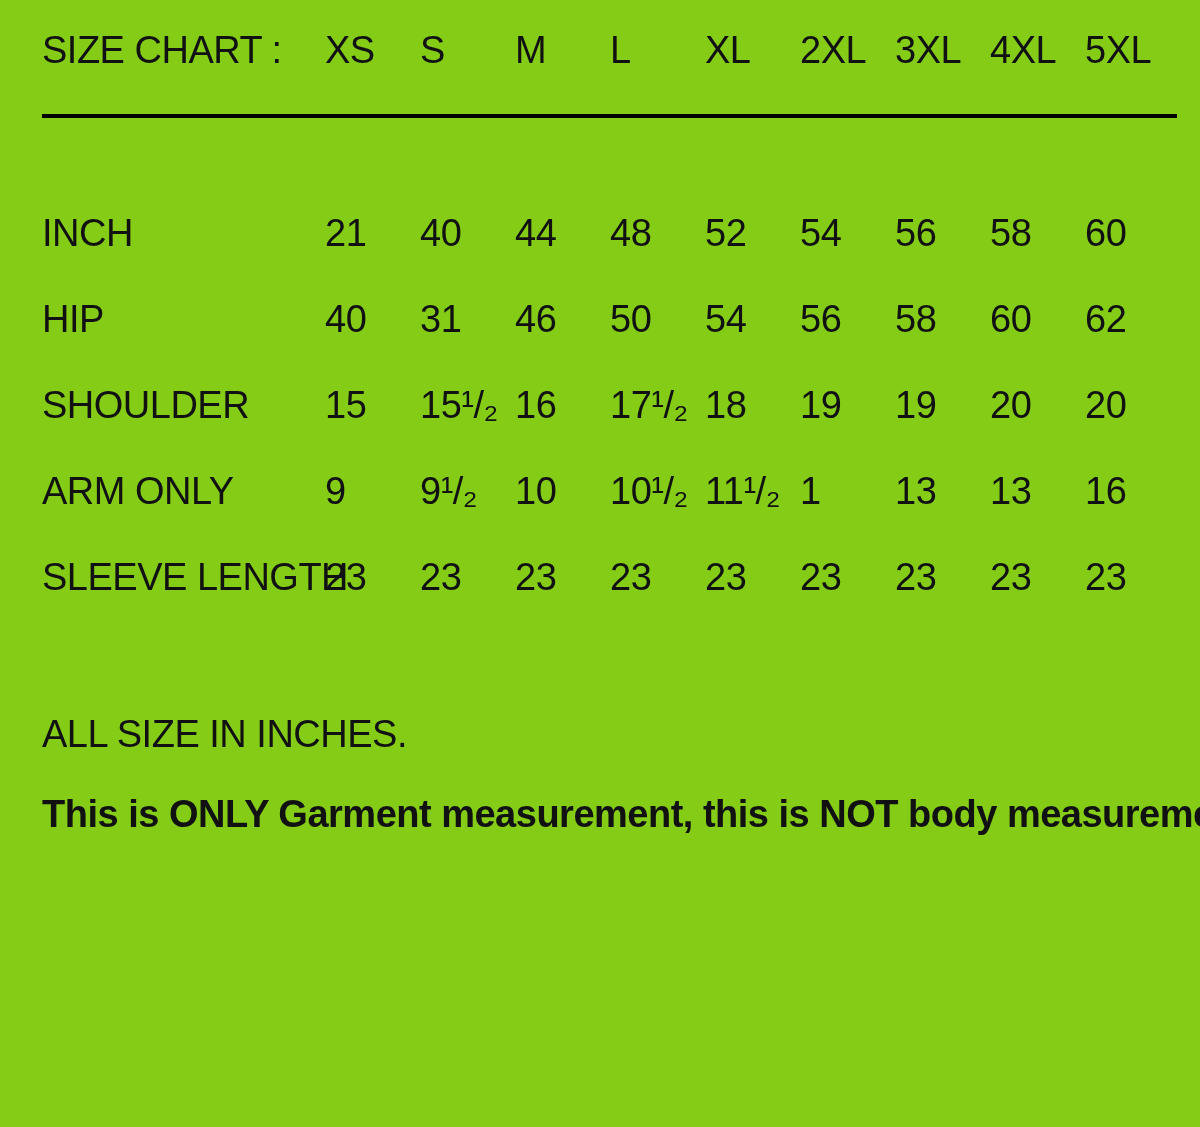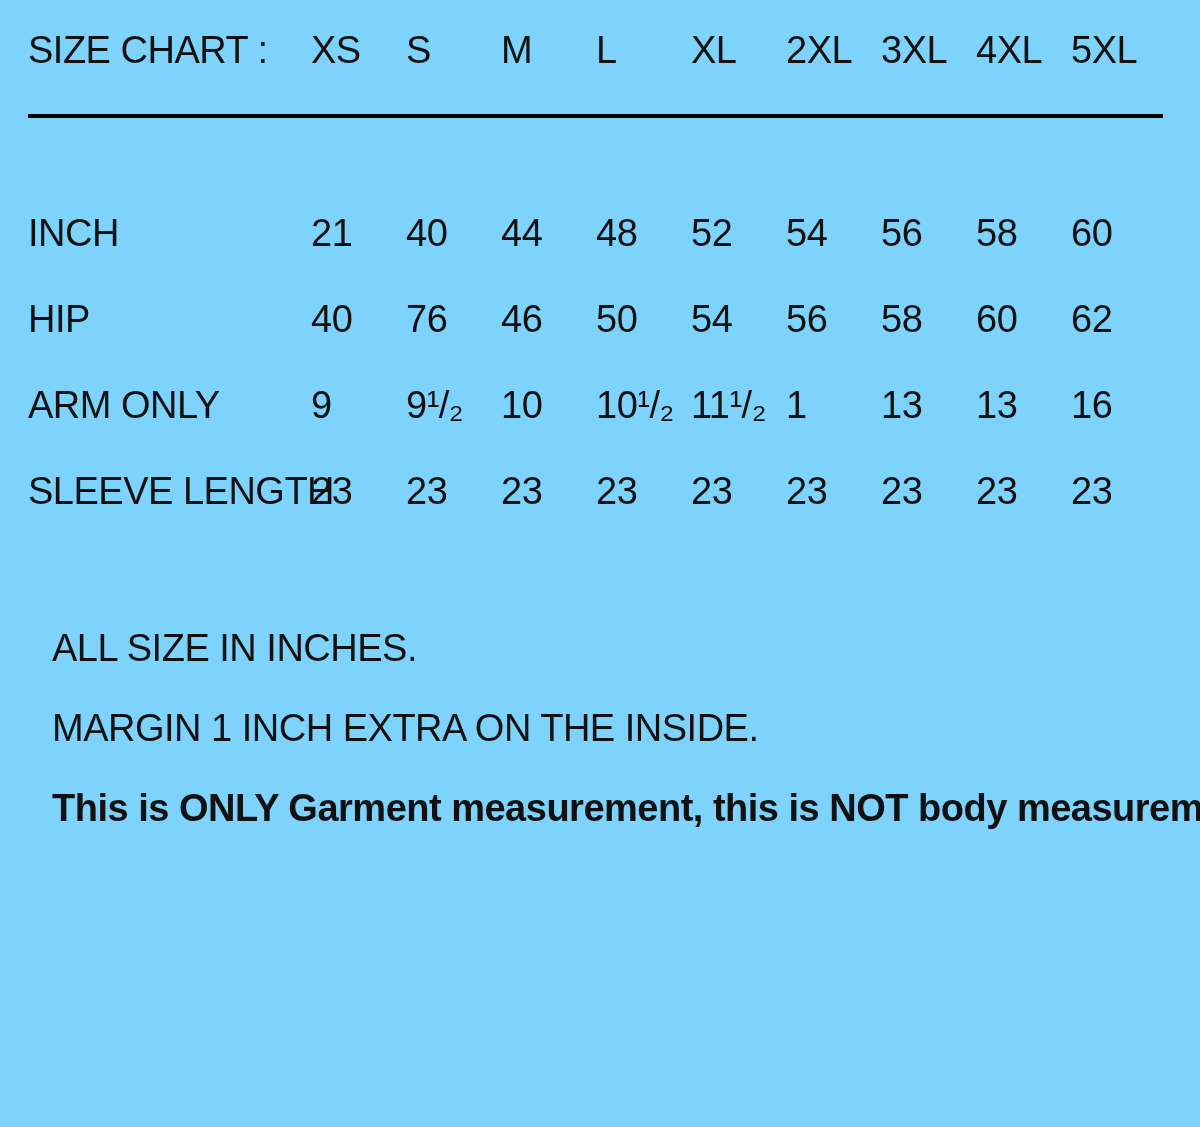"SIZE CHART :" .page { background: #7dd3fc -> #84cc16; padding: 28px 20px 0 28px -> 28px 20px 0 42px }
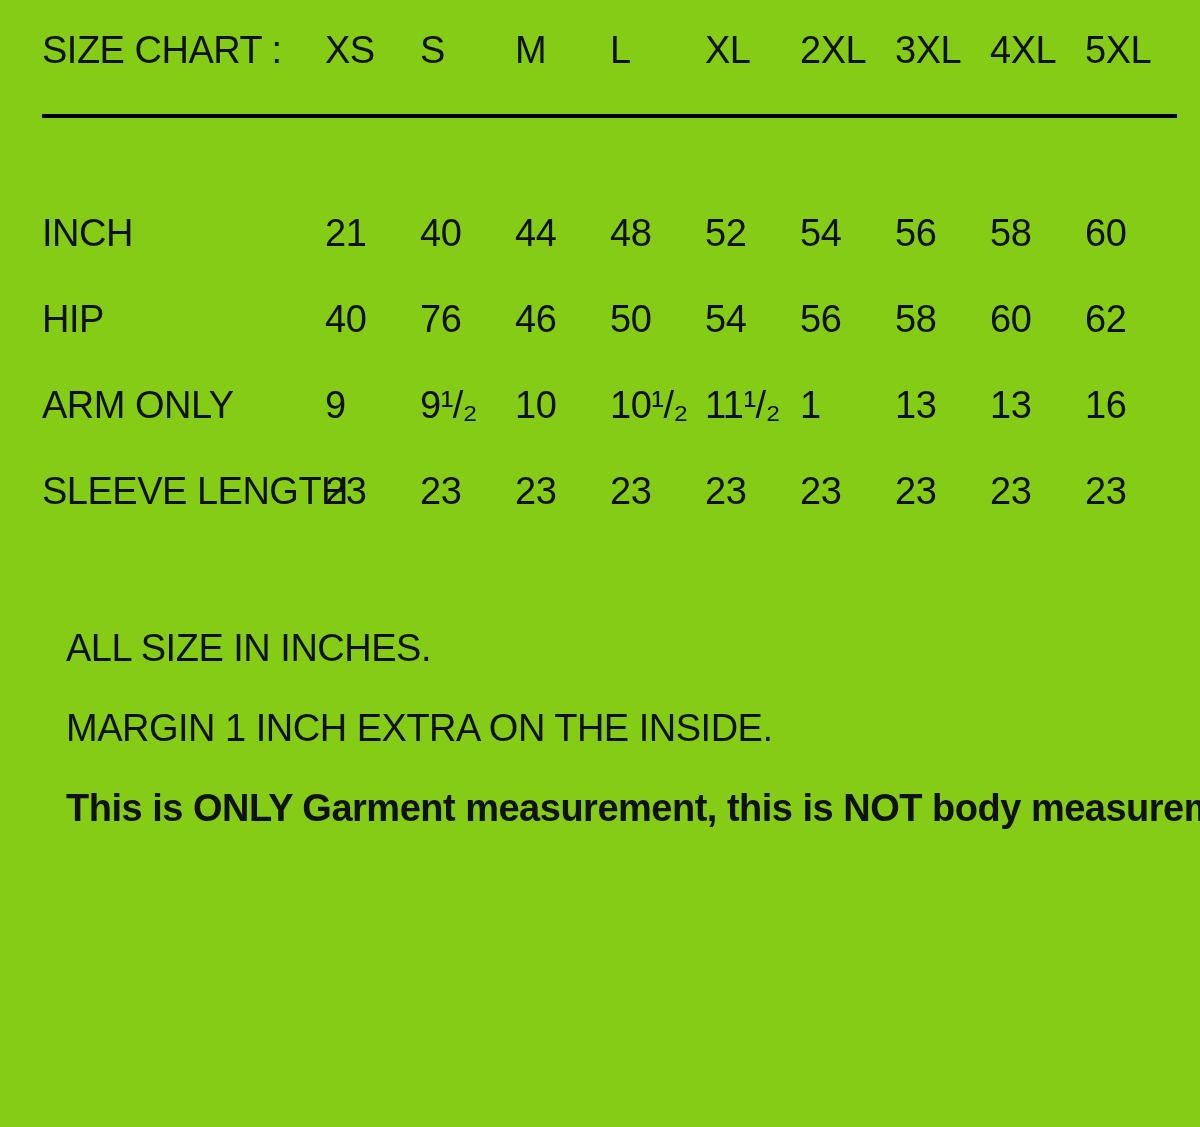"76" td { text: 76 -> 31 }
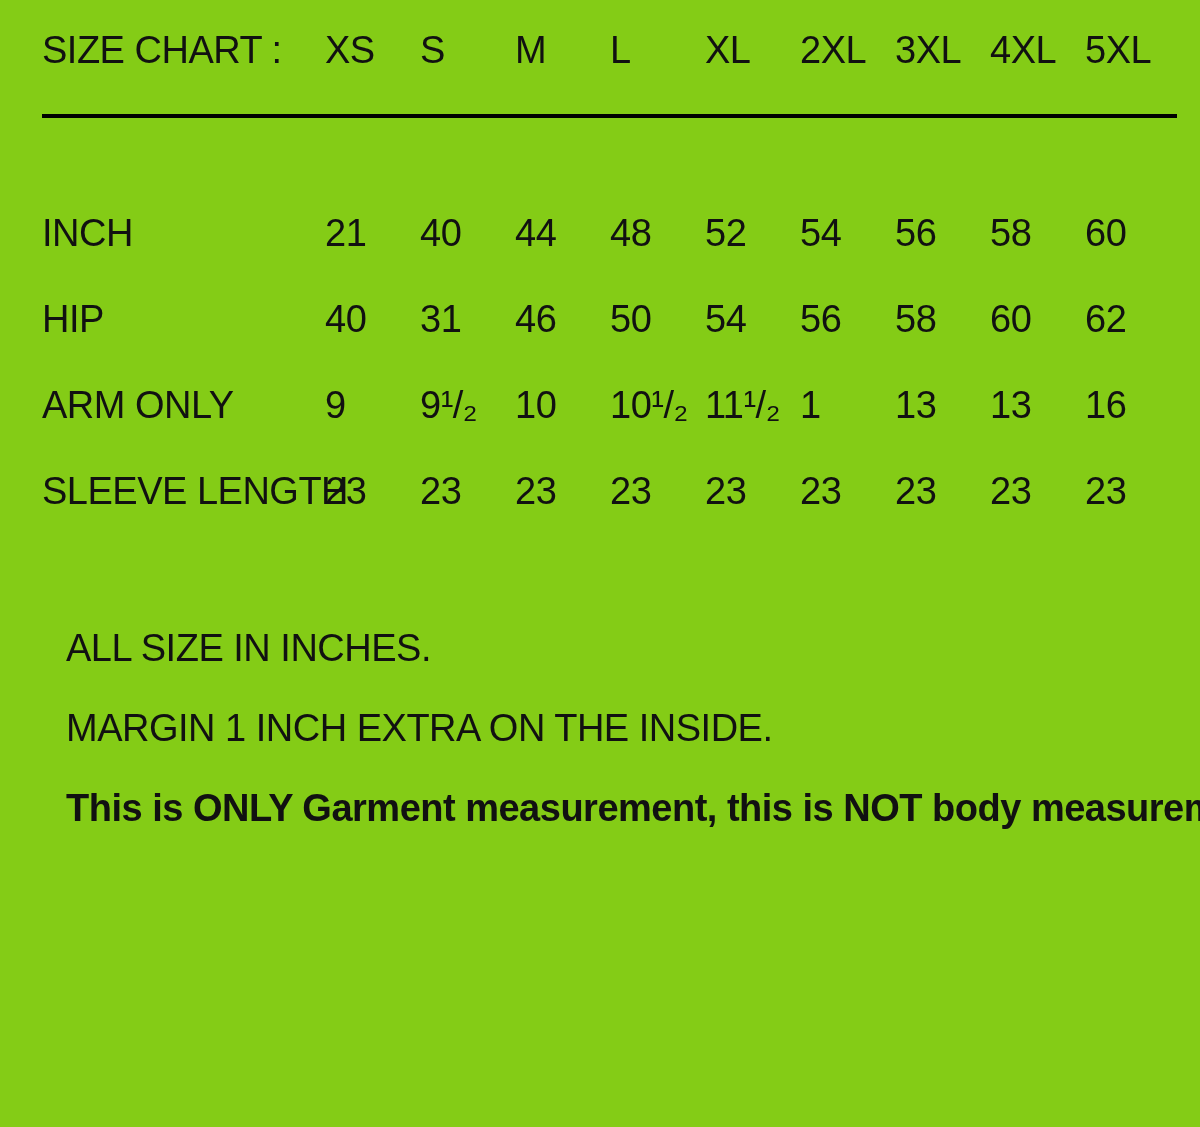"SHOULDER" tr { html: none -> <tr> <td>SHOULDER</td> <td>15</td> <td>15¹/₂</td> <td>16</td> <td>17¹/₂</td> <td>18</td> <td>19</td> <td>19</td> <td>20</td> <td>20</td> </tr> }
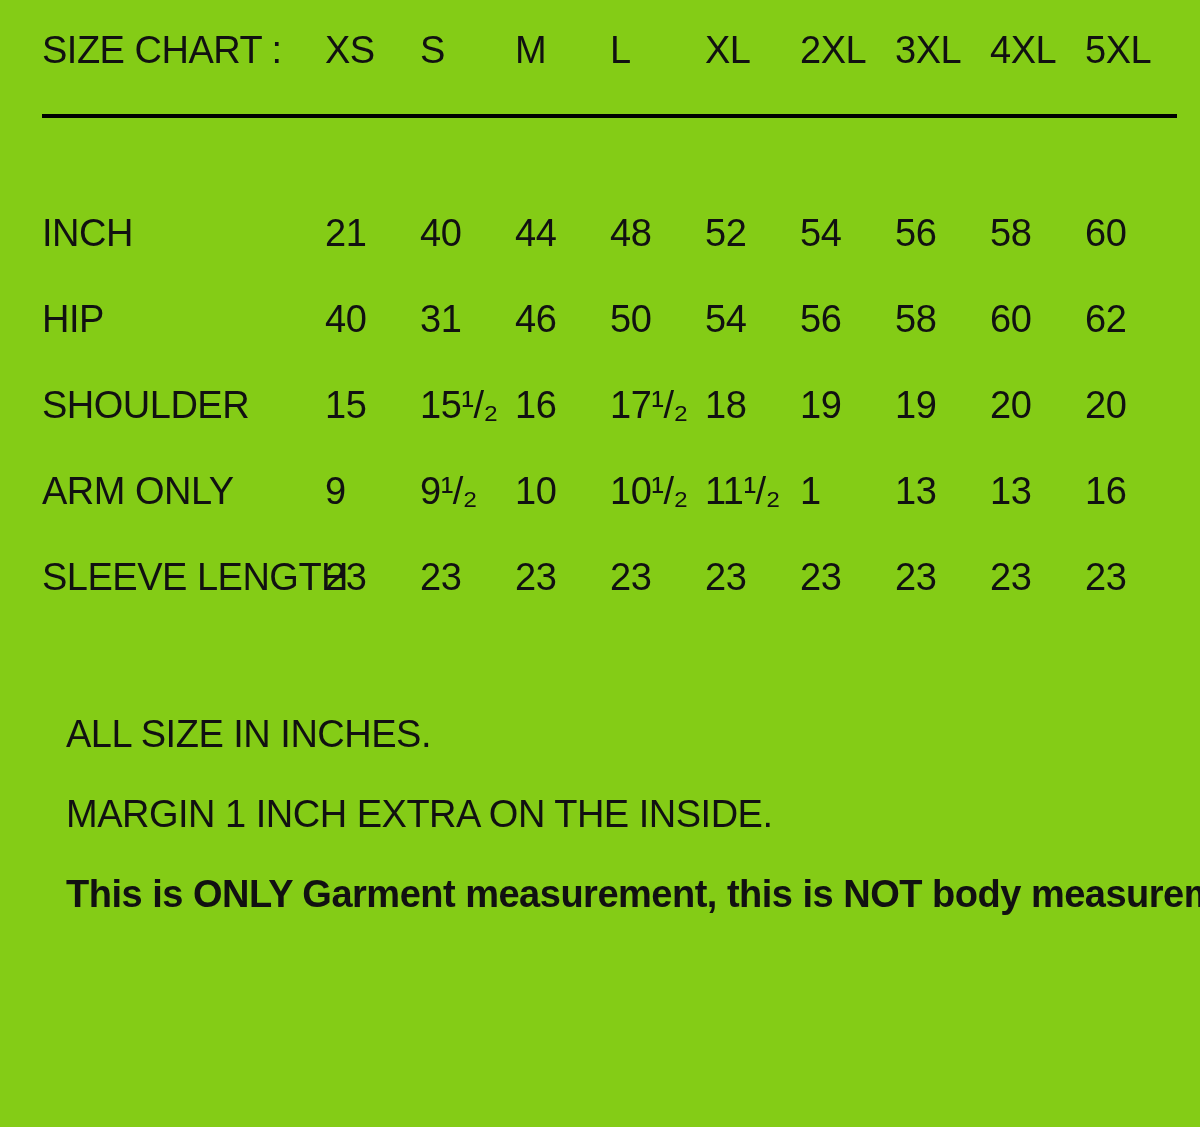"ALL SIZE IN INCHES." .notes { margin-left: 24px -> none }
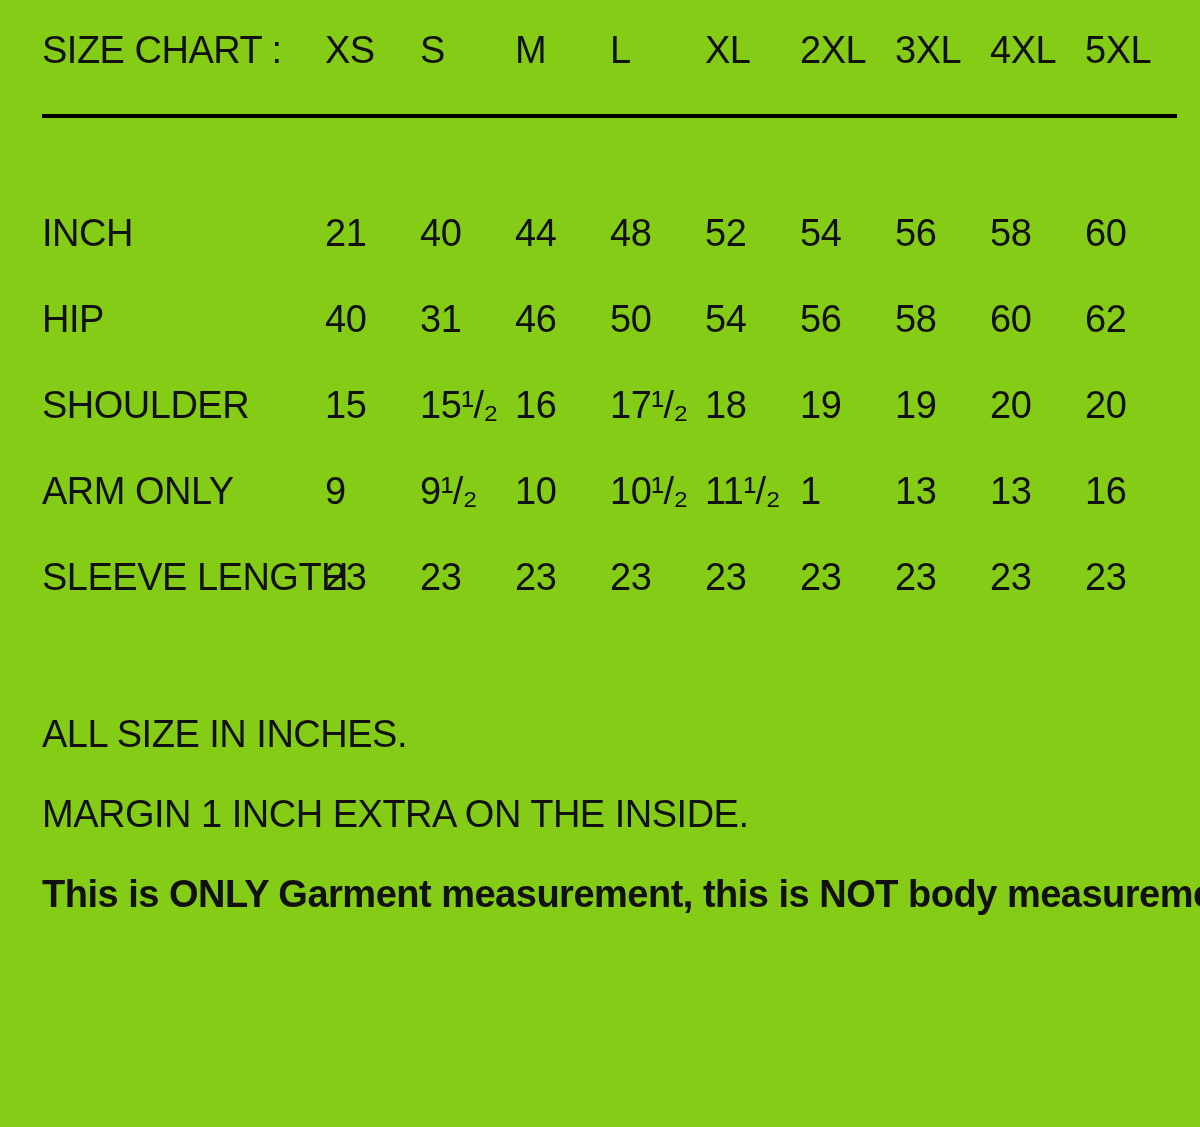"MARGIN 1 INCH EXTRA ON" p.note { html: <p>MARGIN 1 INCH EXTRA ON THE INSIDE.</p> -> none }
